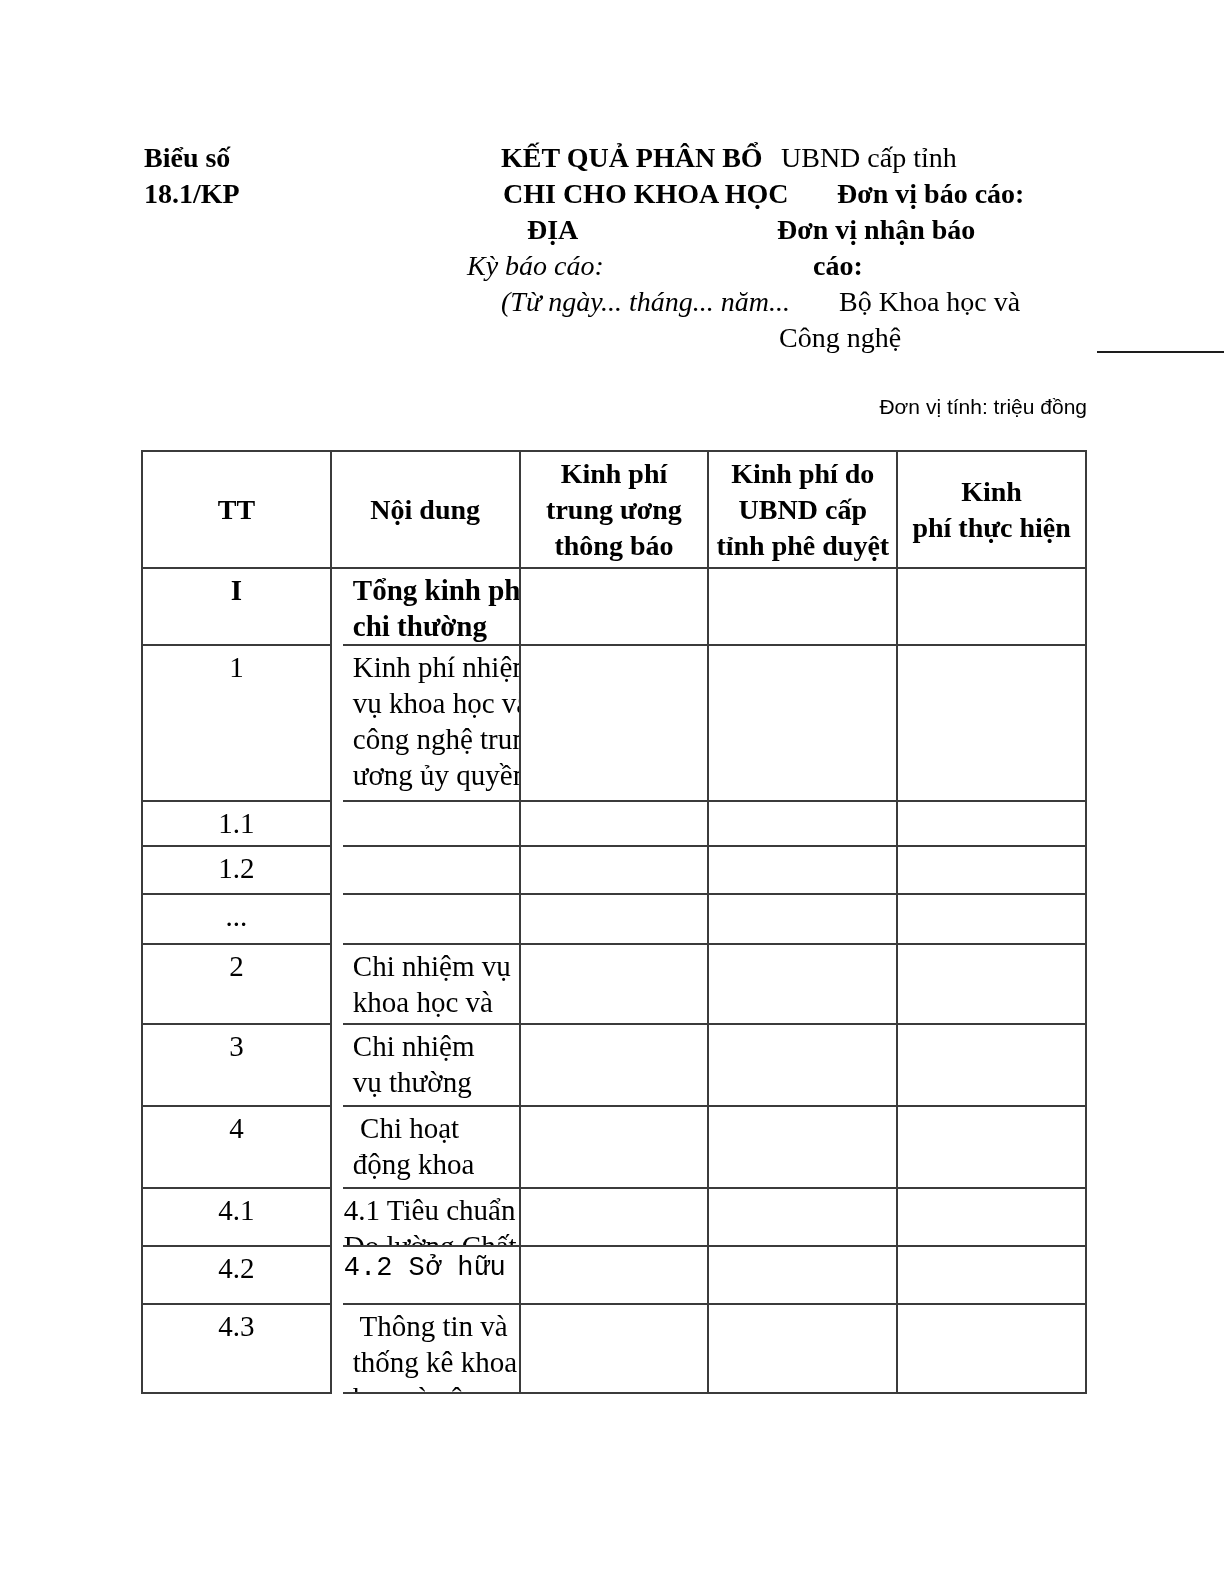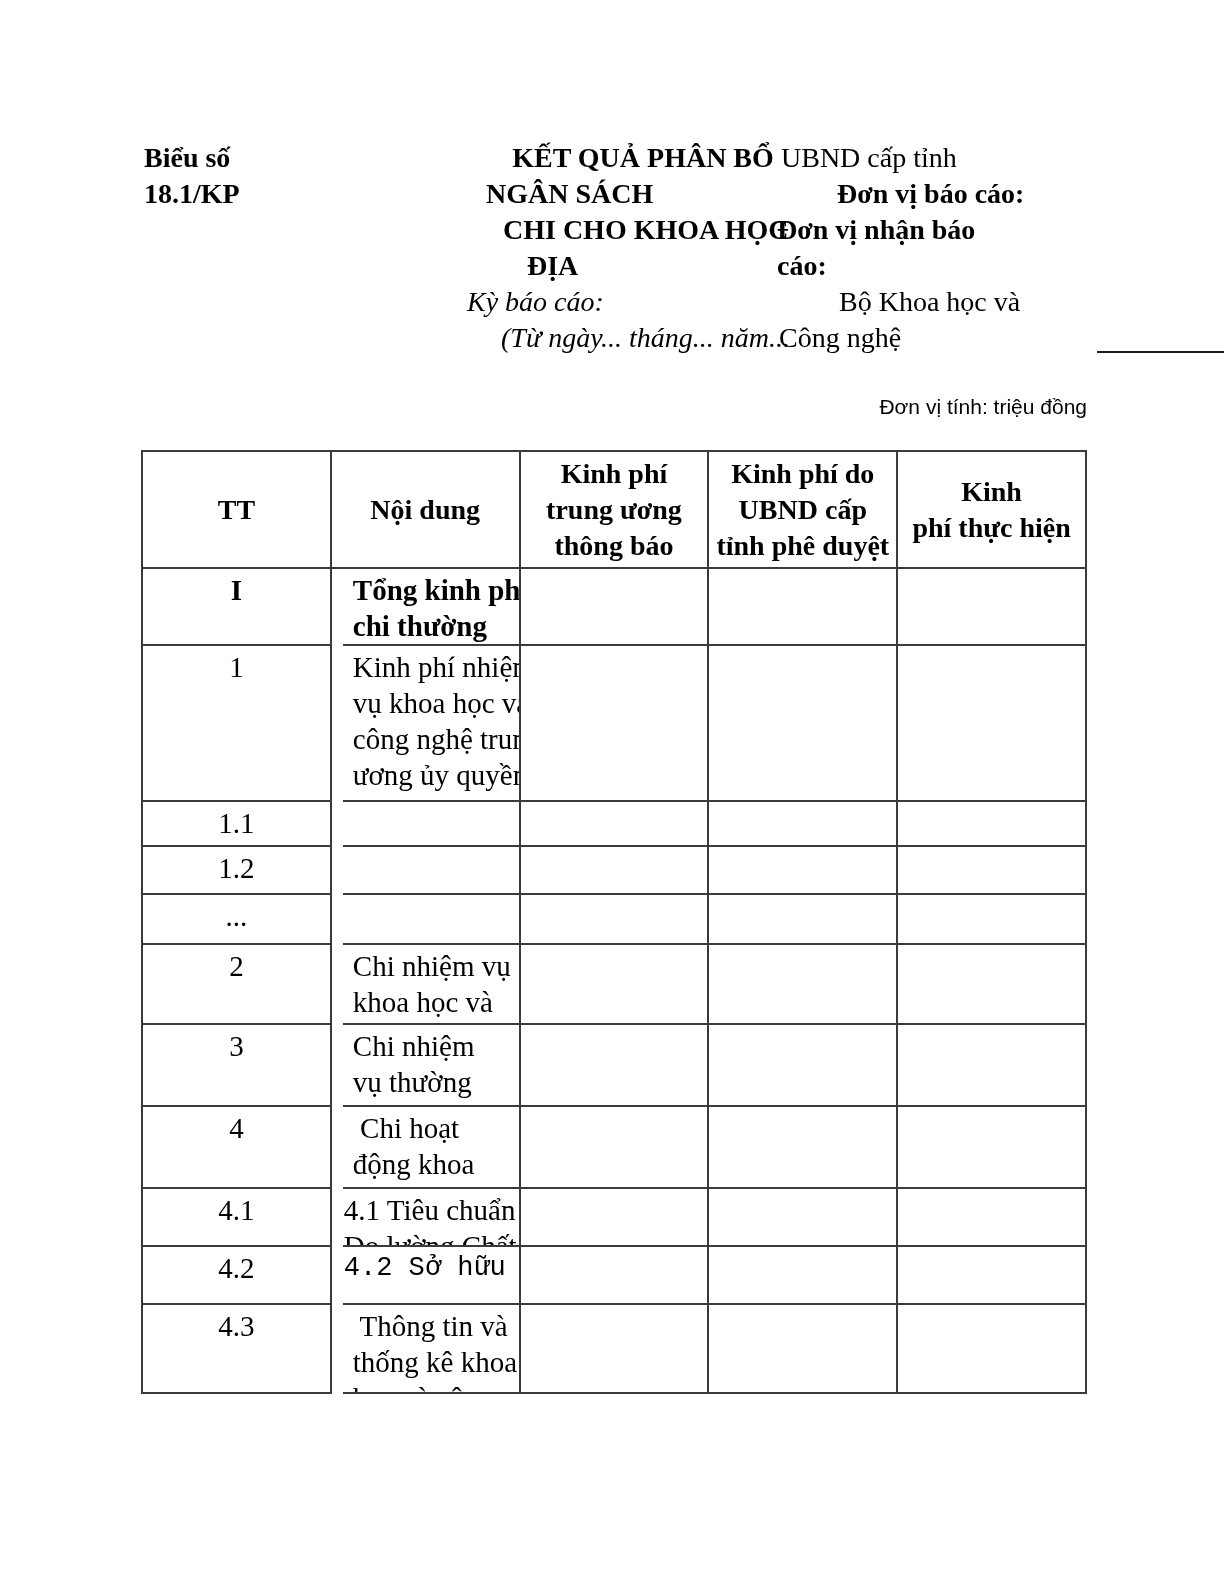"KẾT QUẢ PHÂN BỔ" .t1 { text-align: center -> none }
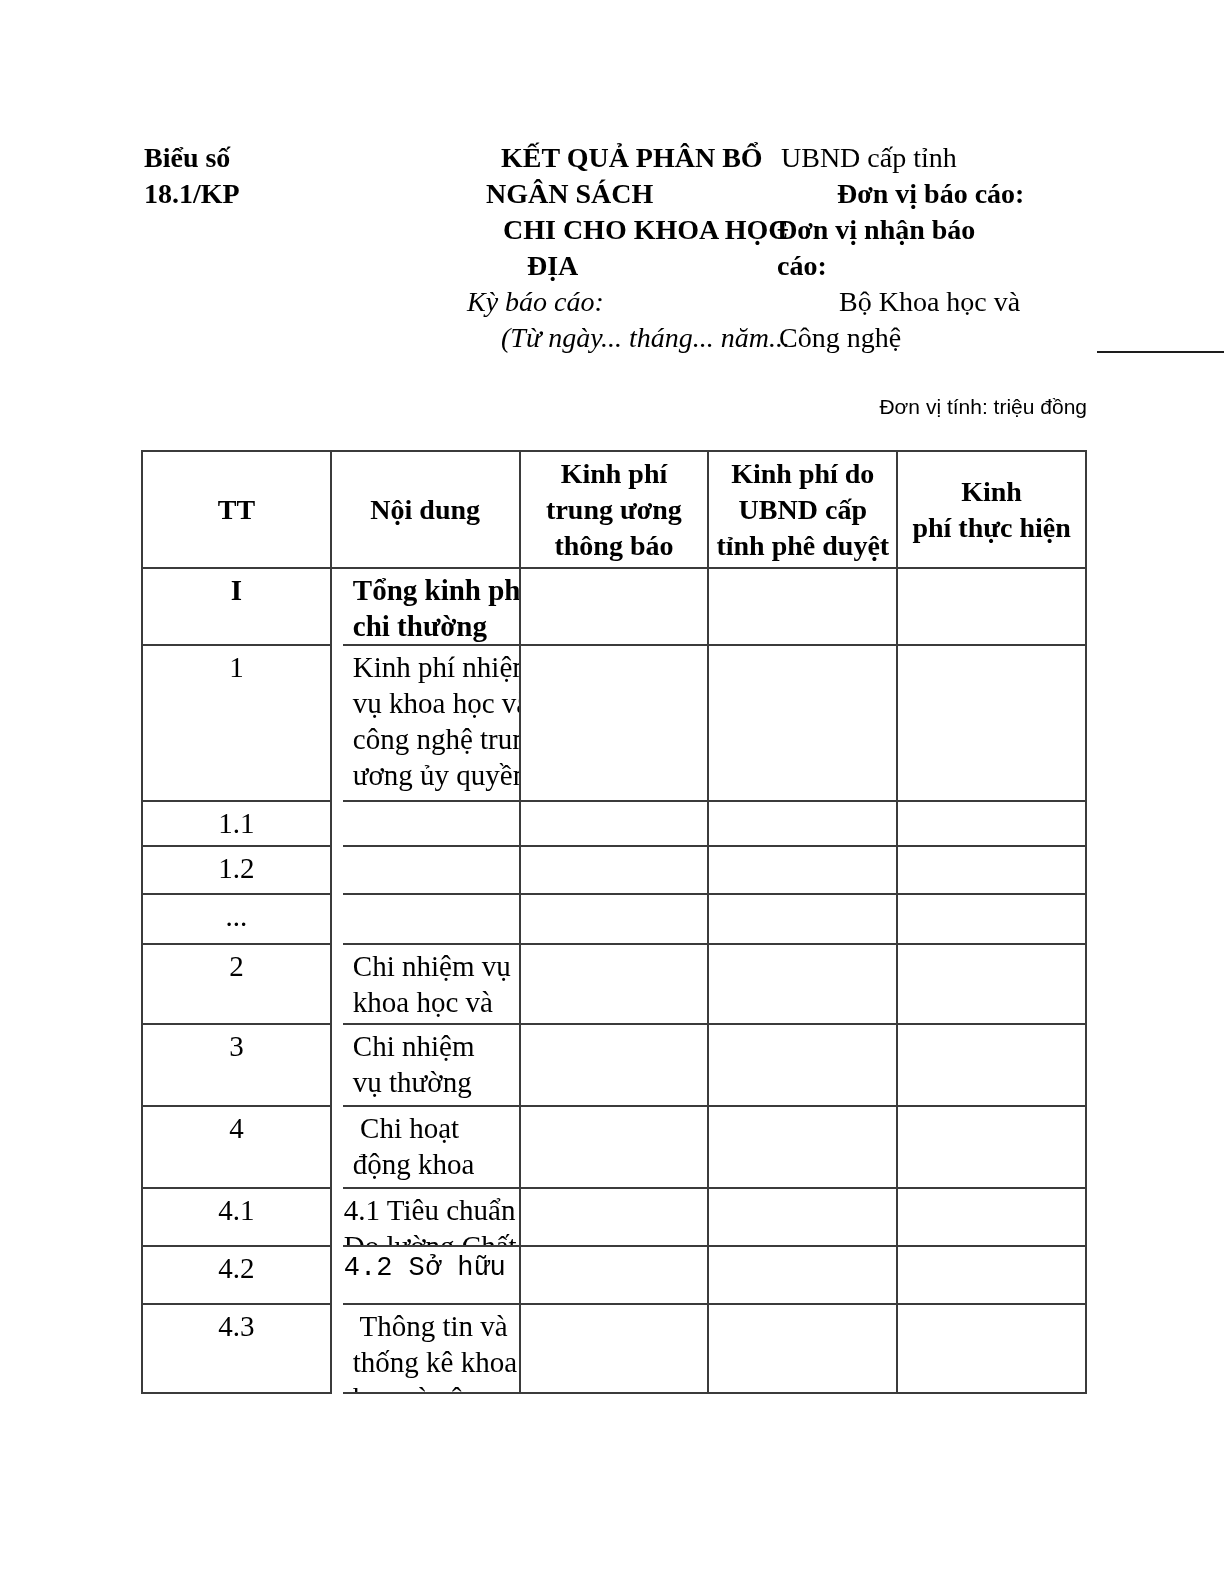"NGÂN SÁCH" div.line { html: <div>NGÂN SÁCH</div> -> none }
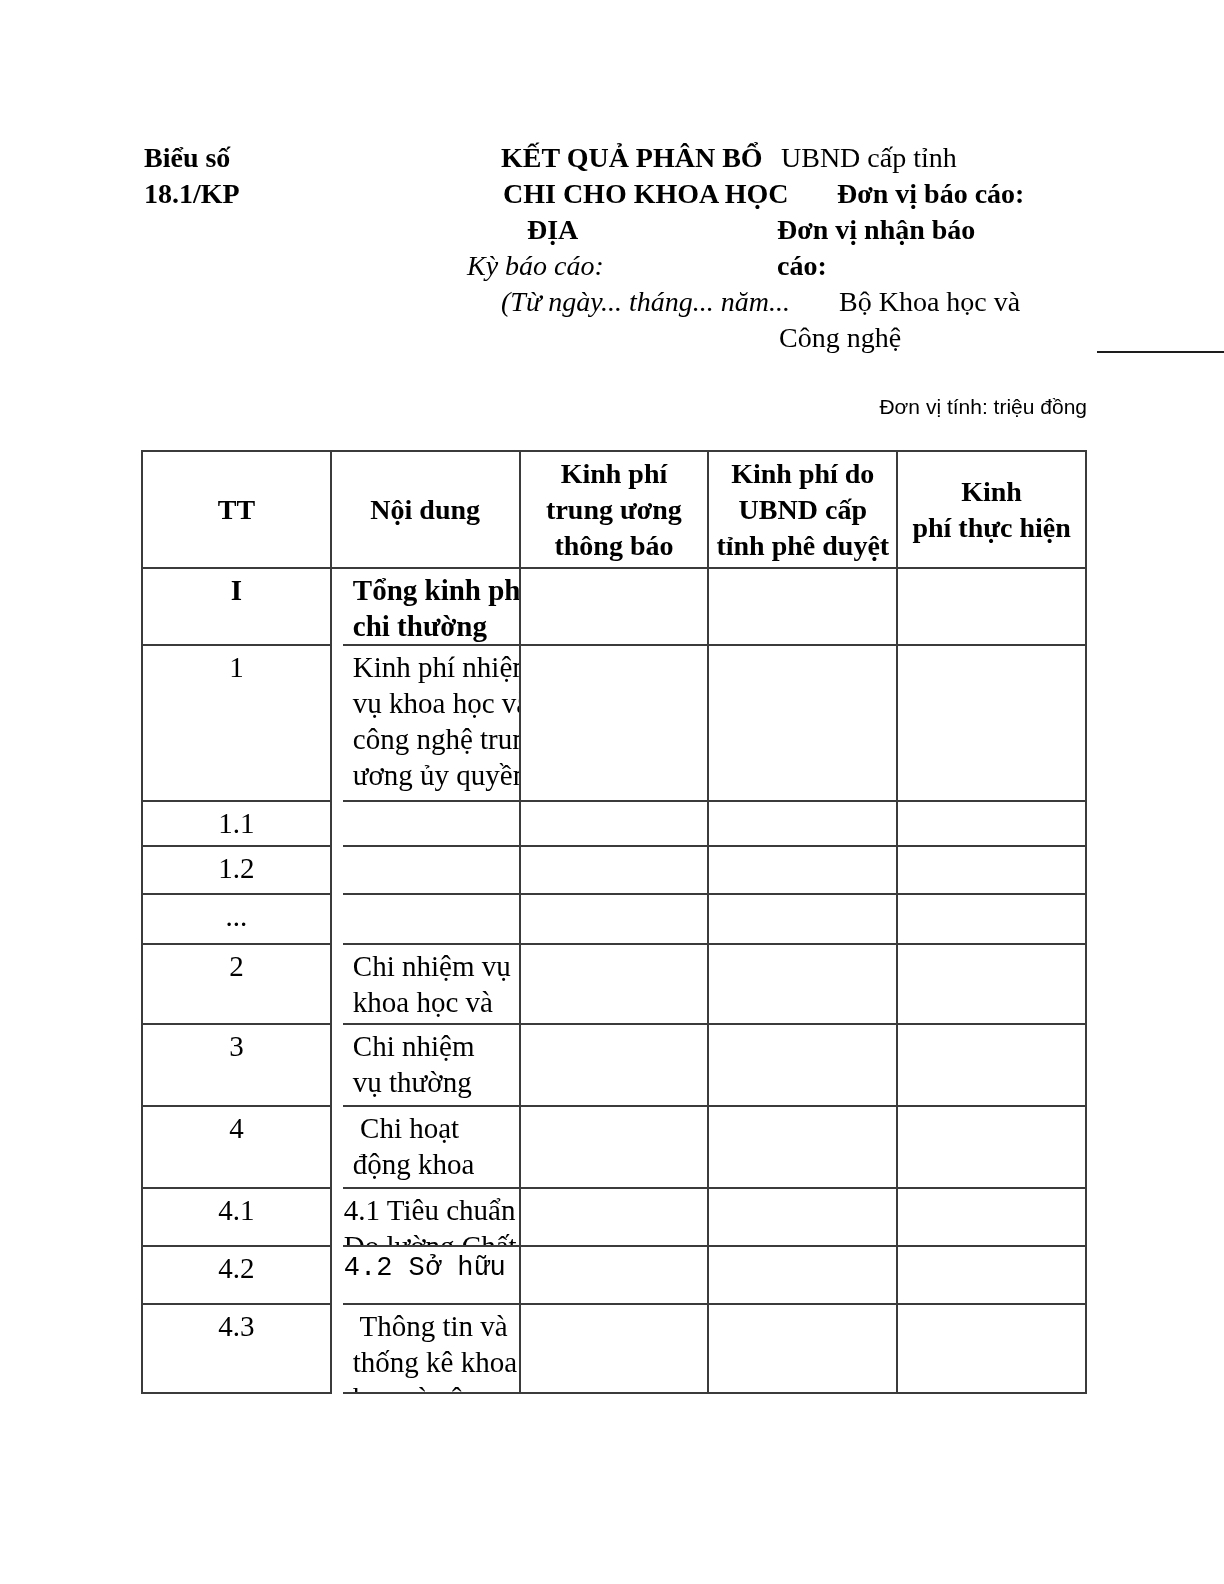"cáo:" .r4 { margin-left: none -> 36px }
